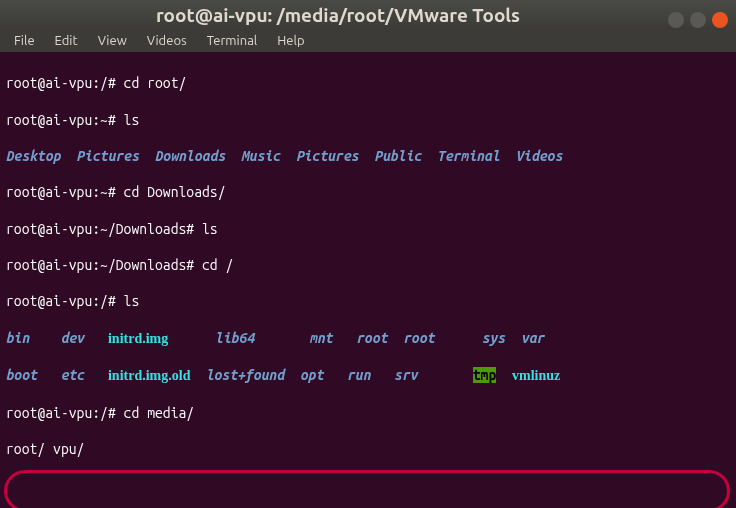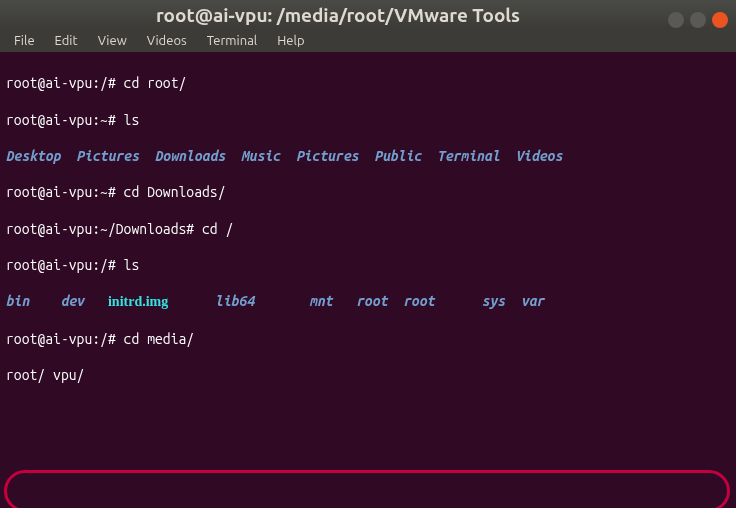"root@ai-vpu:~/Downloads# ls" span.line { html: none -> <span><span>root@ai-vpu:~/Downloads# </span><span>ls</span></span> }
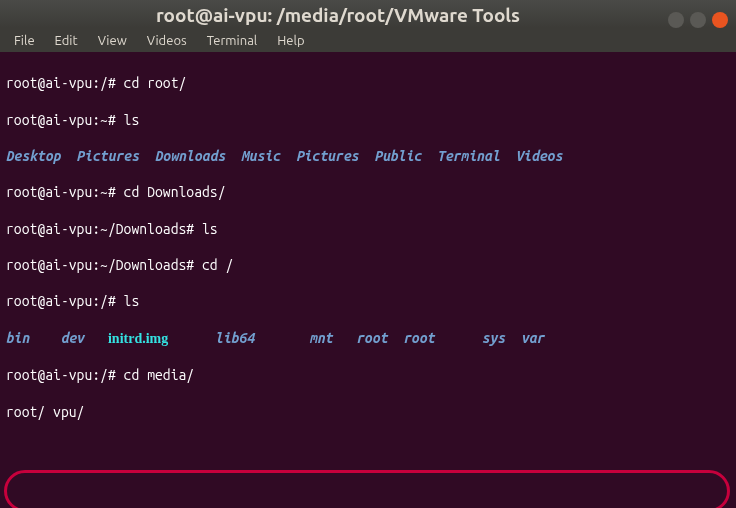"boot etc initrd.img.old lost+found opt" span.line { html: none -> <span><span>boot</span> <span>etc</span> <span>initrd.img.old</span> <span>lost+found</span> <span>opt</span> <span>run</span> <span>srv</span> <span>tmp</span> <span>vmlinuz</span></span> }
